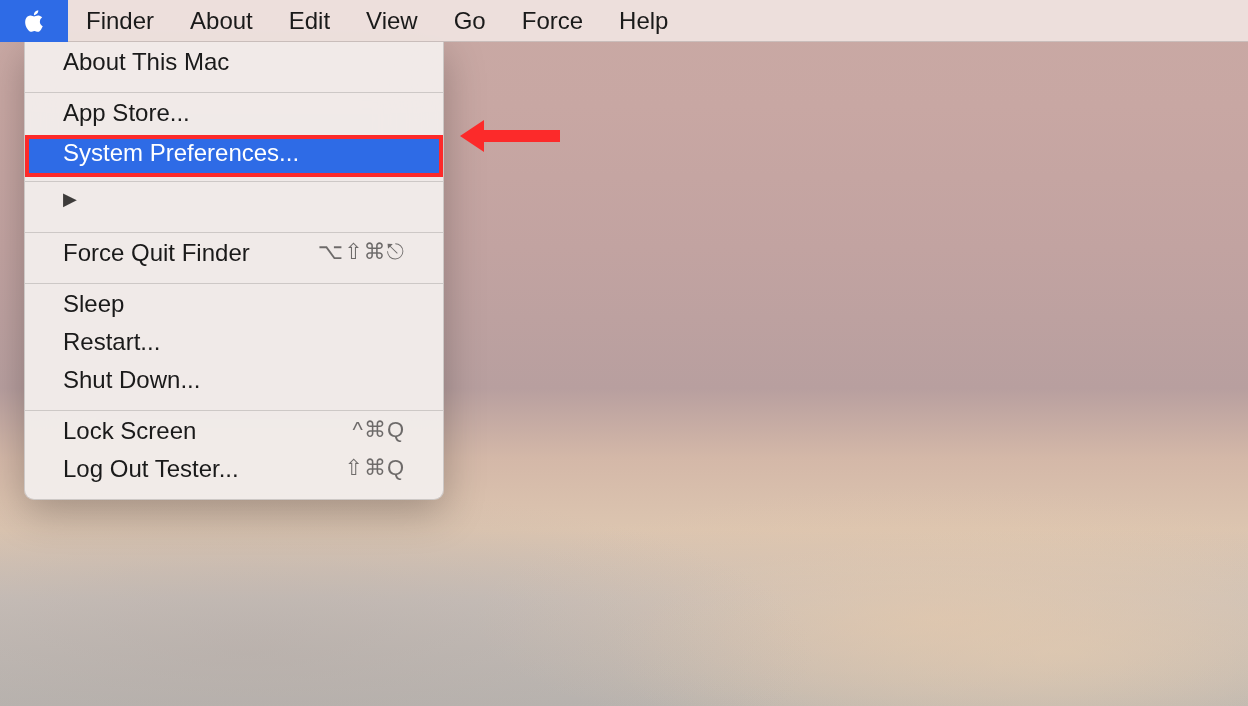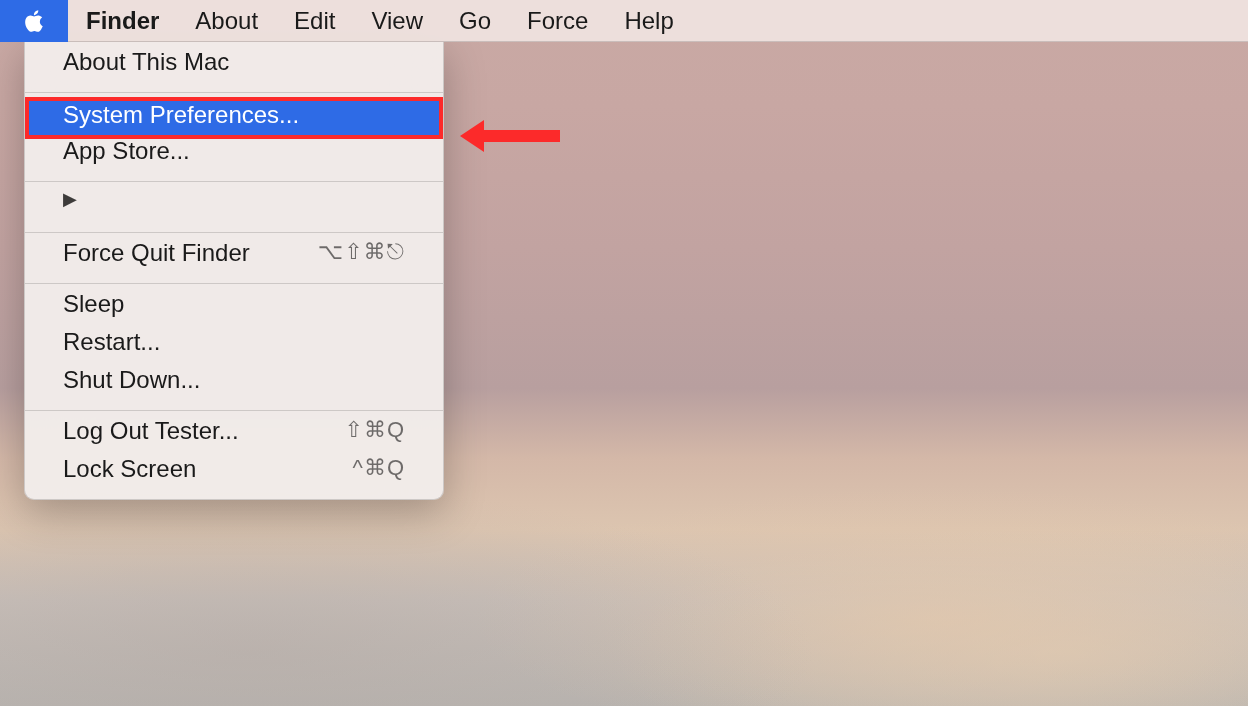"Finder" .menubar-item.active-app { font-weight: 700 -> 400 }
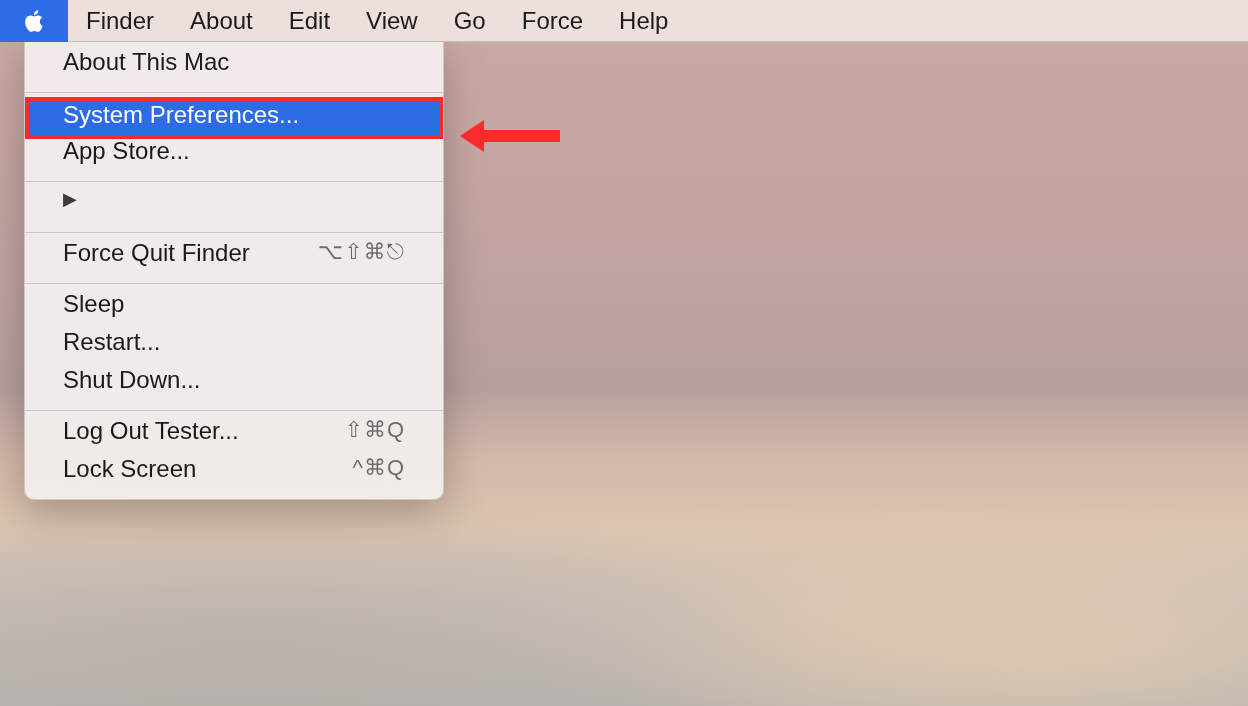"System Preferences..." div.menu-item { order: before "App Store..." -> after "App Store..." }
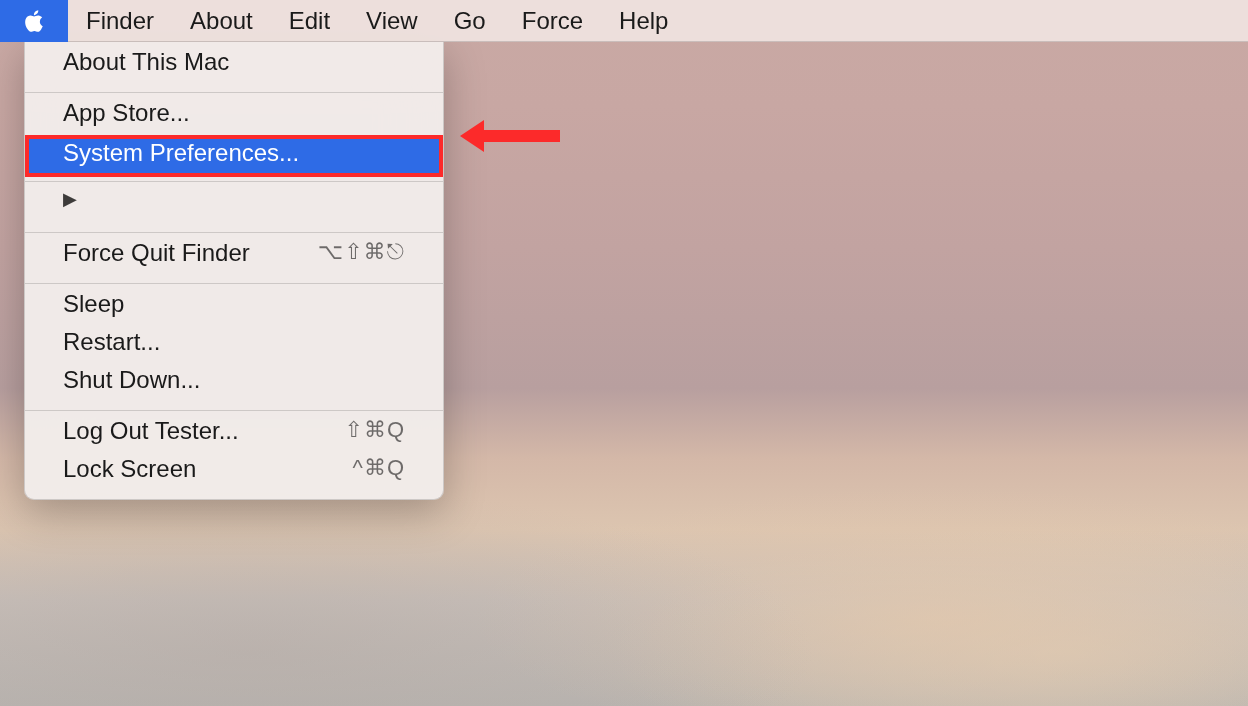"Log Out Tester..." div.menu-item { order: before "Lock Screen" -> after "Lock Screen" }
